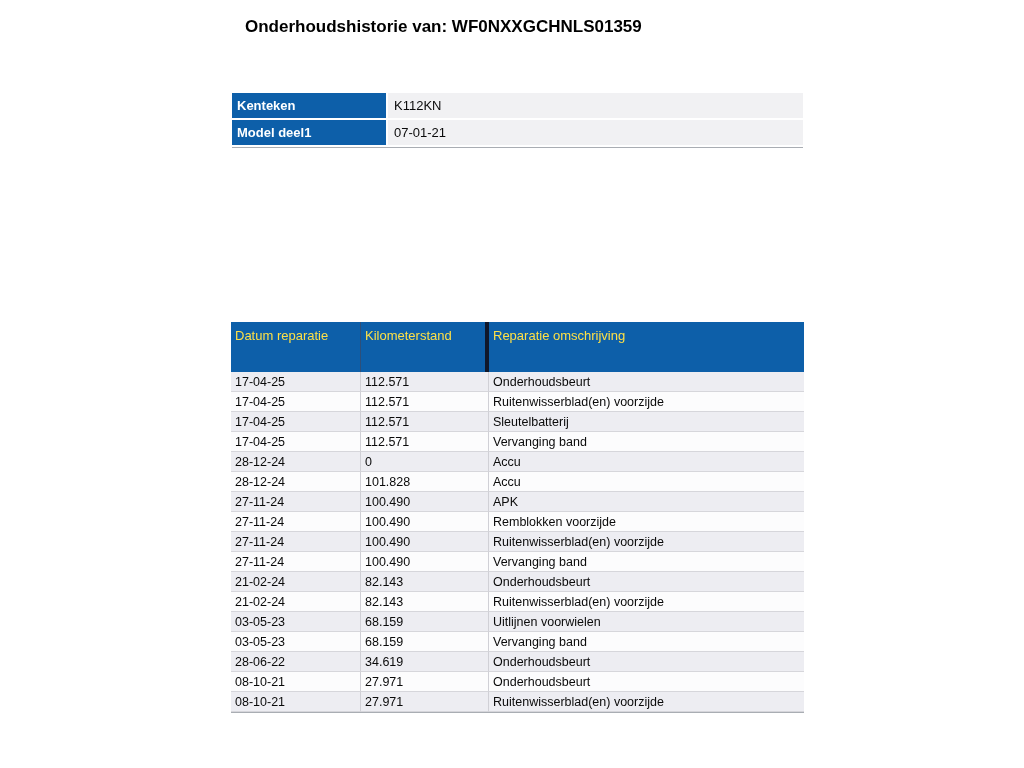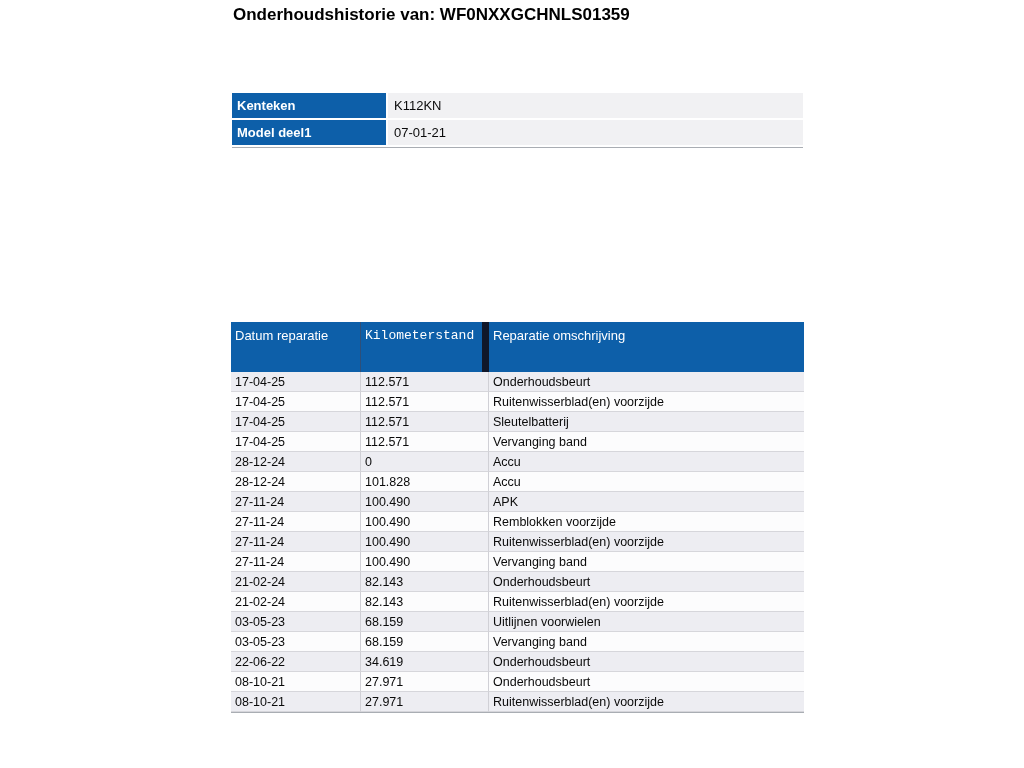"Onderhoudshistorie van:" .title { margin: 0 -> 12px }
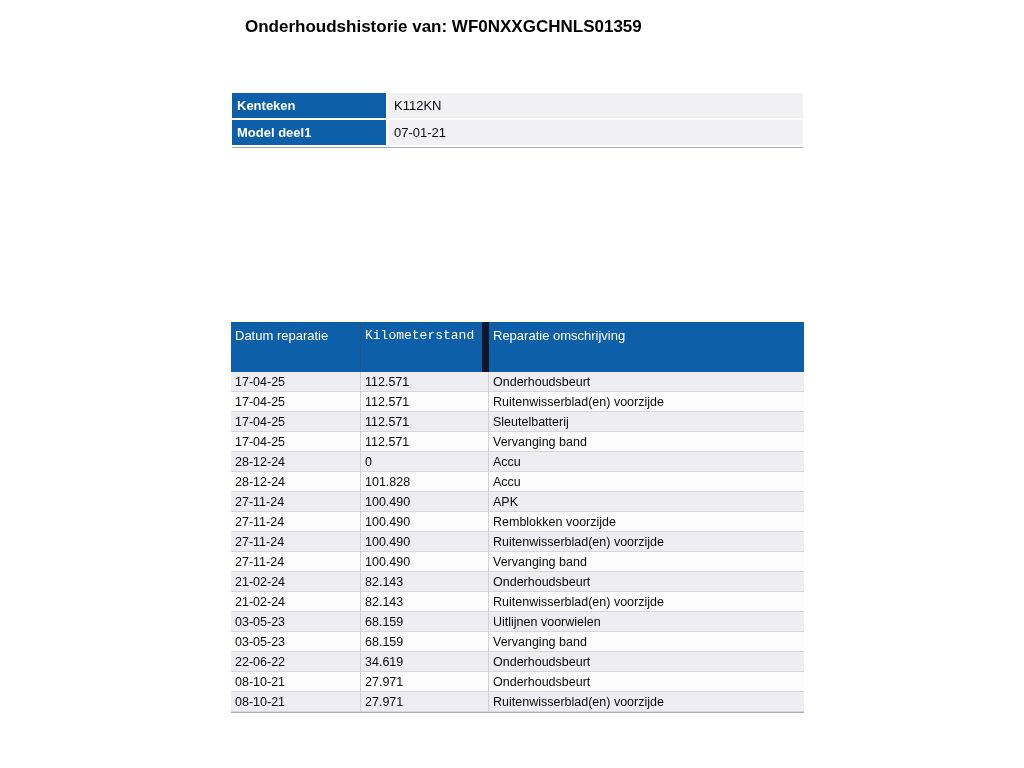"Datum reparatie" .history-table th { color: #ffffff -> #fde047 }
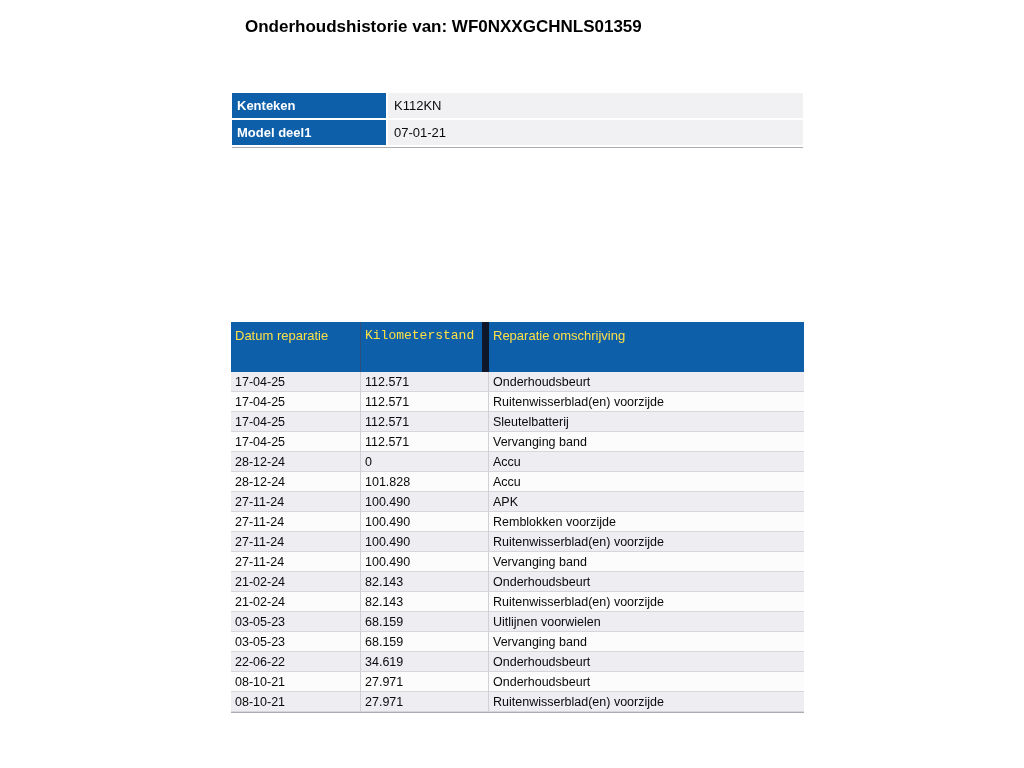"Kilometerstand" .history-table th.col-km { border-right: 7px solid #0f172a -> 4px solid #0f172a; font-family: Liberation Mono, monospace -> none }
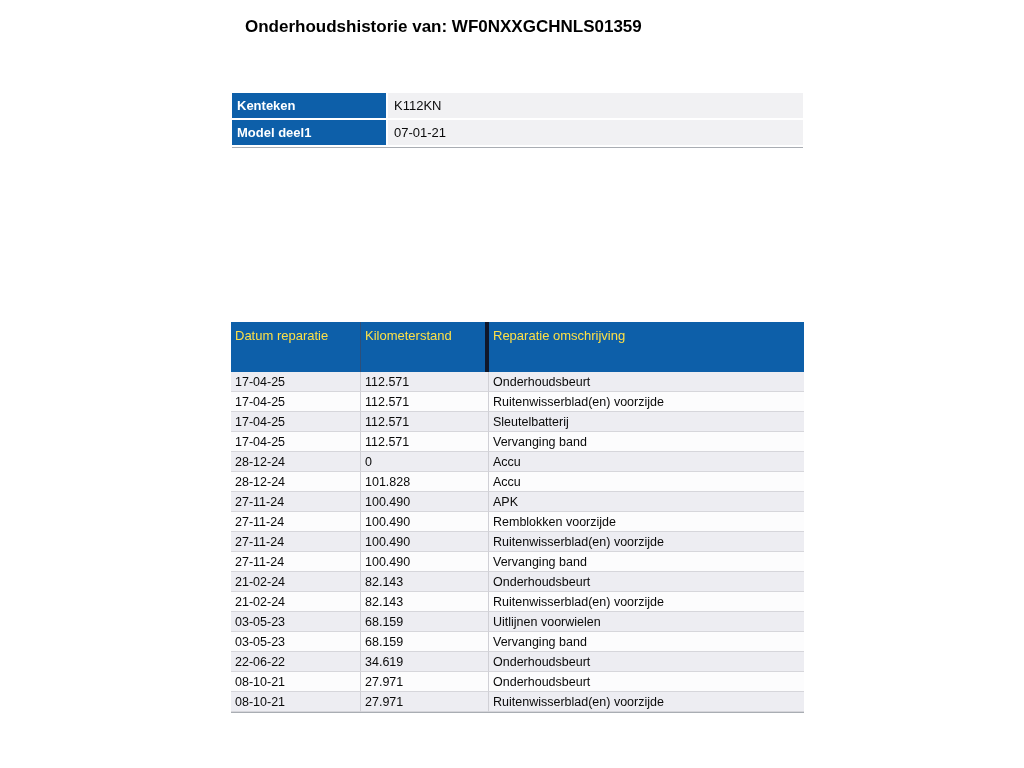"22-06-22" td { text: 22-06-22 -> 28-06-22 }
